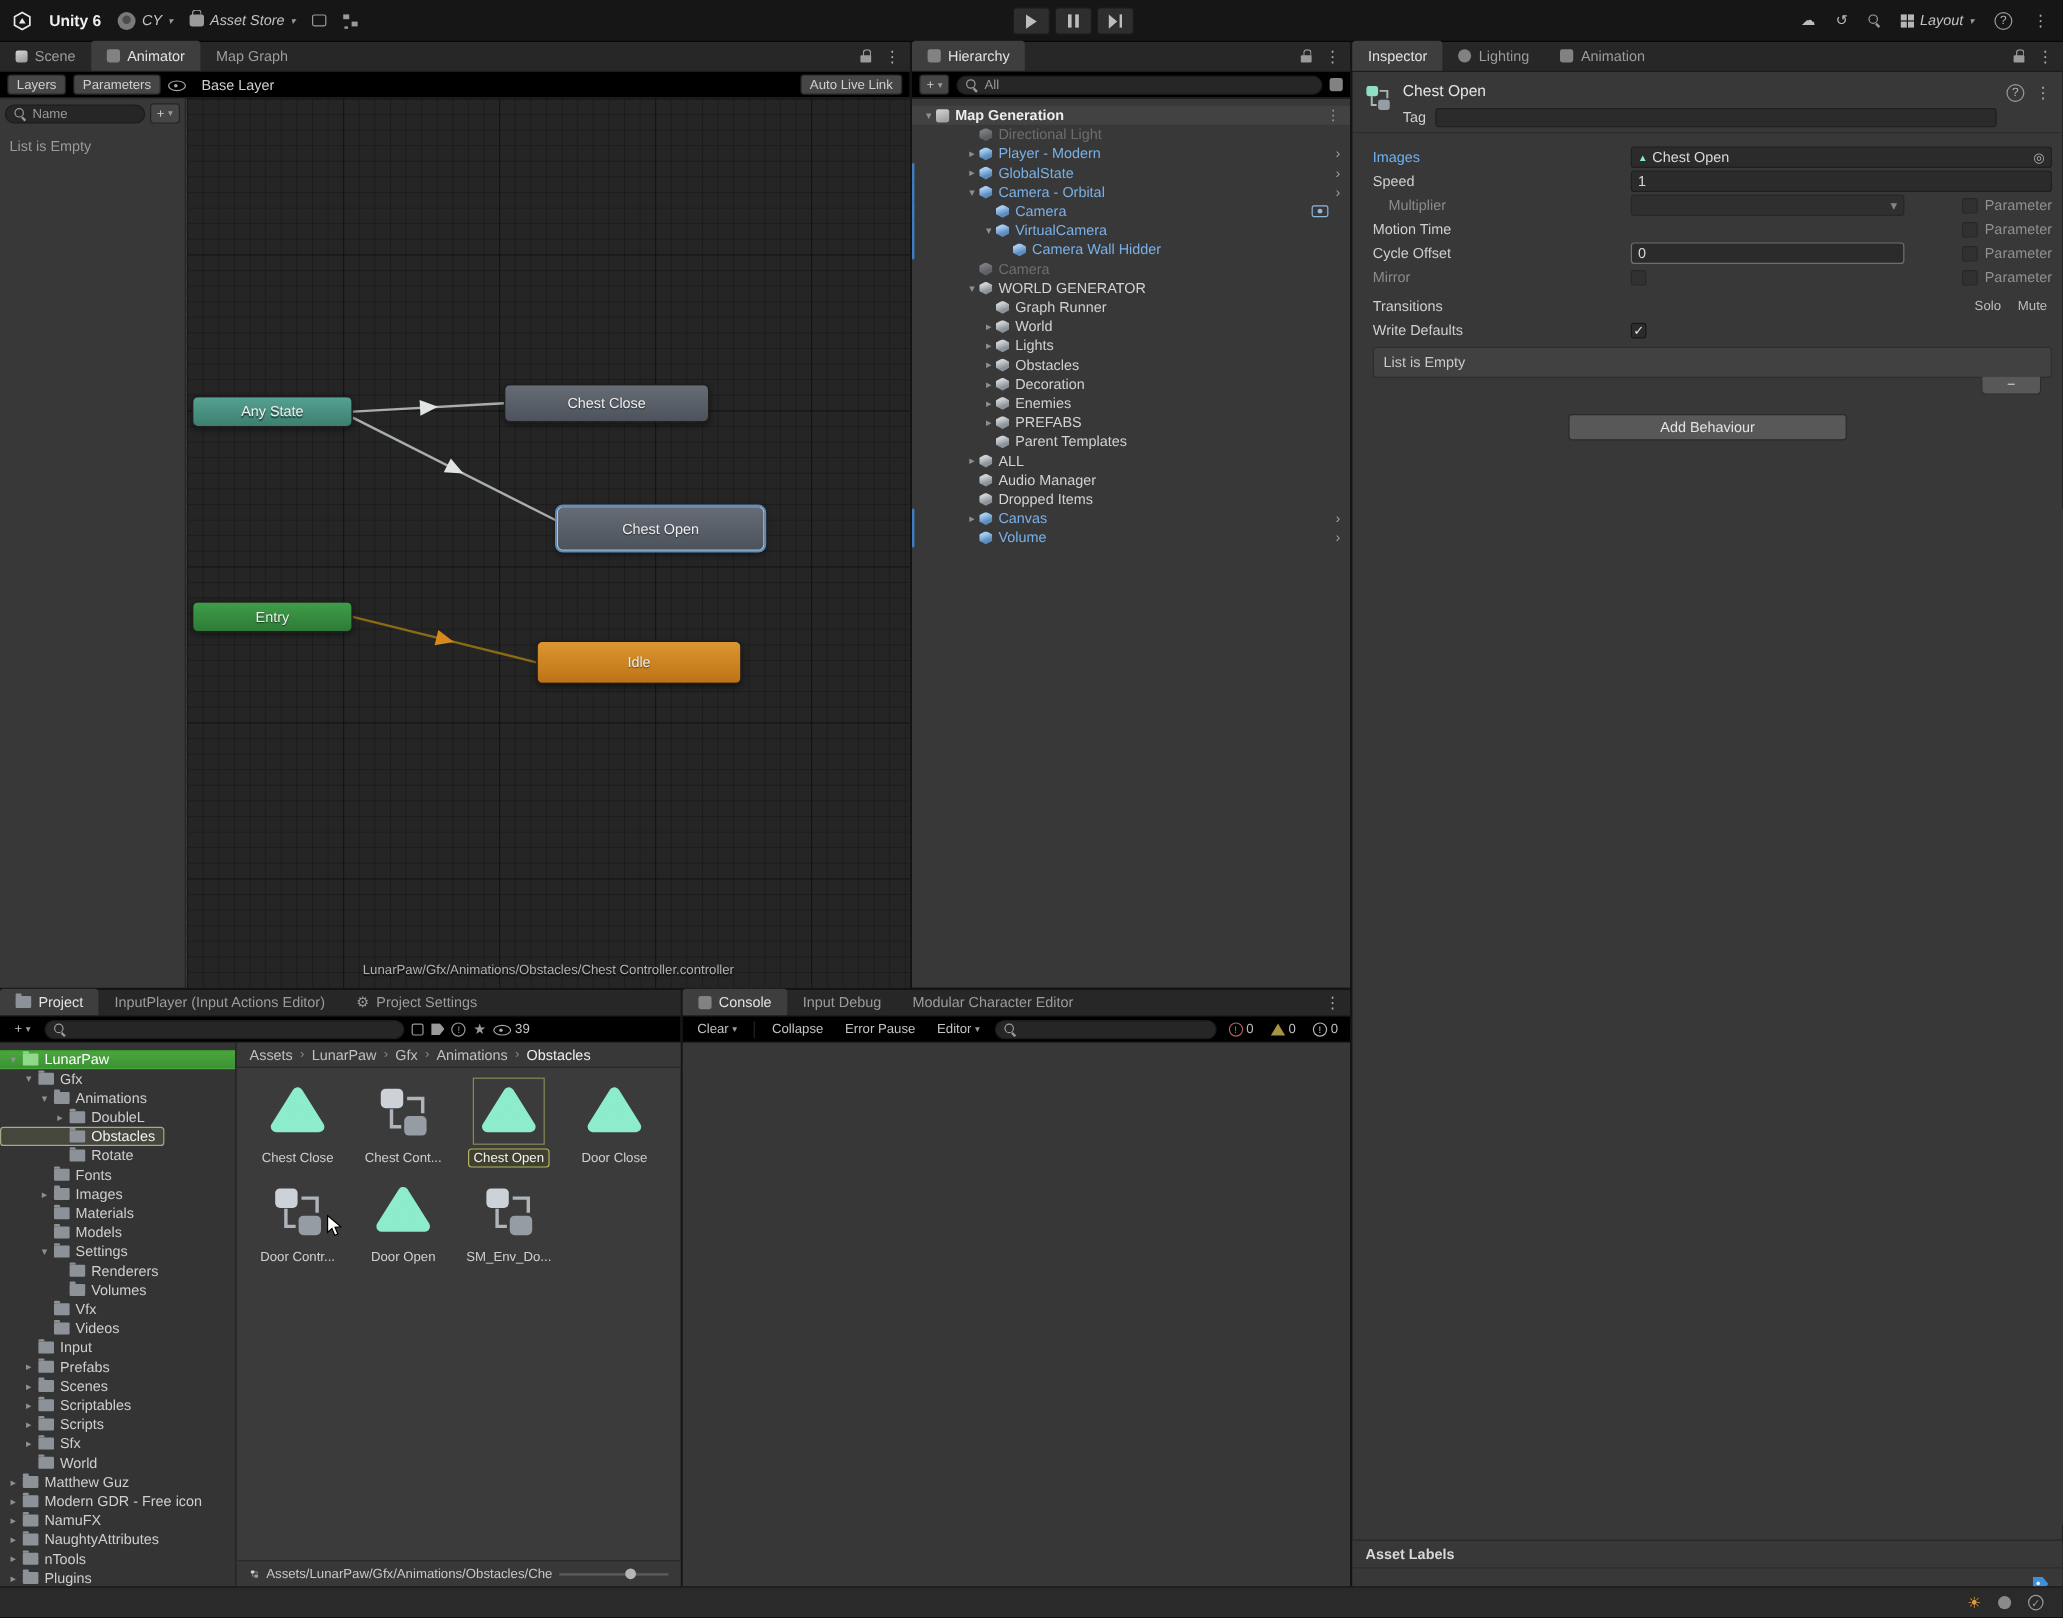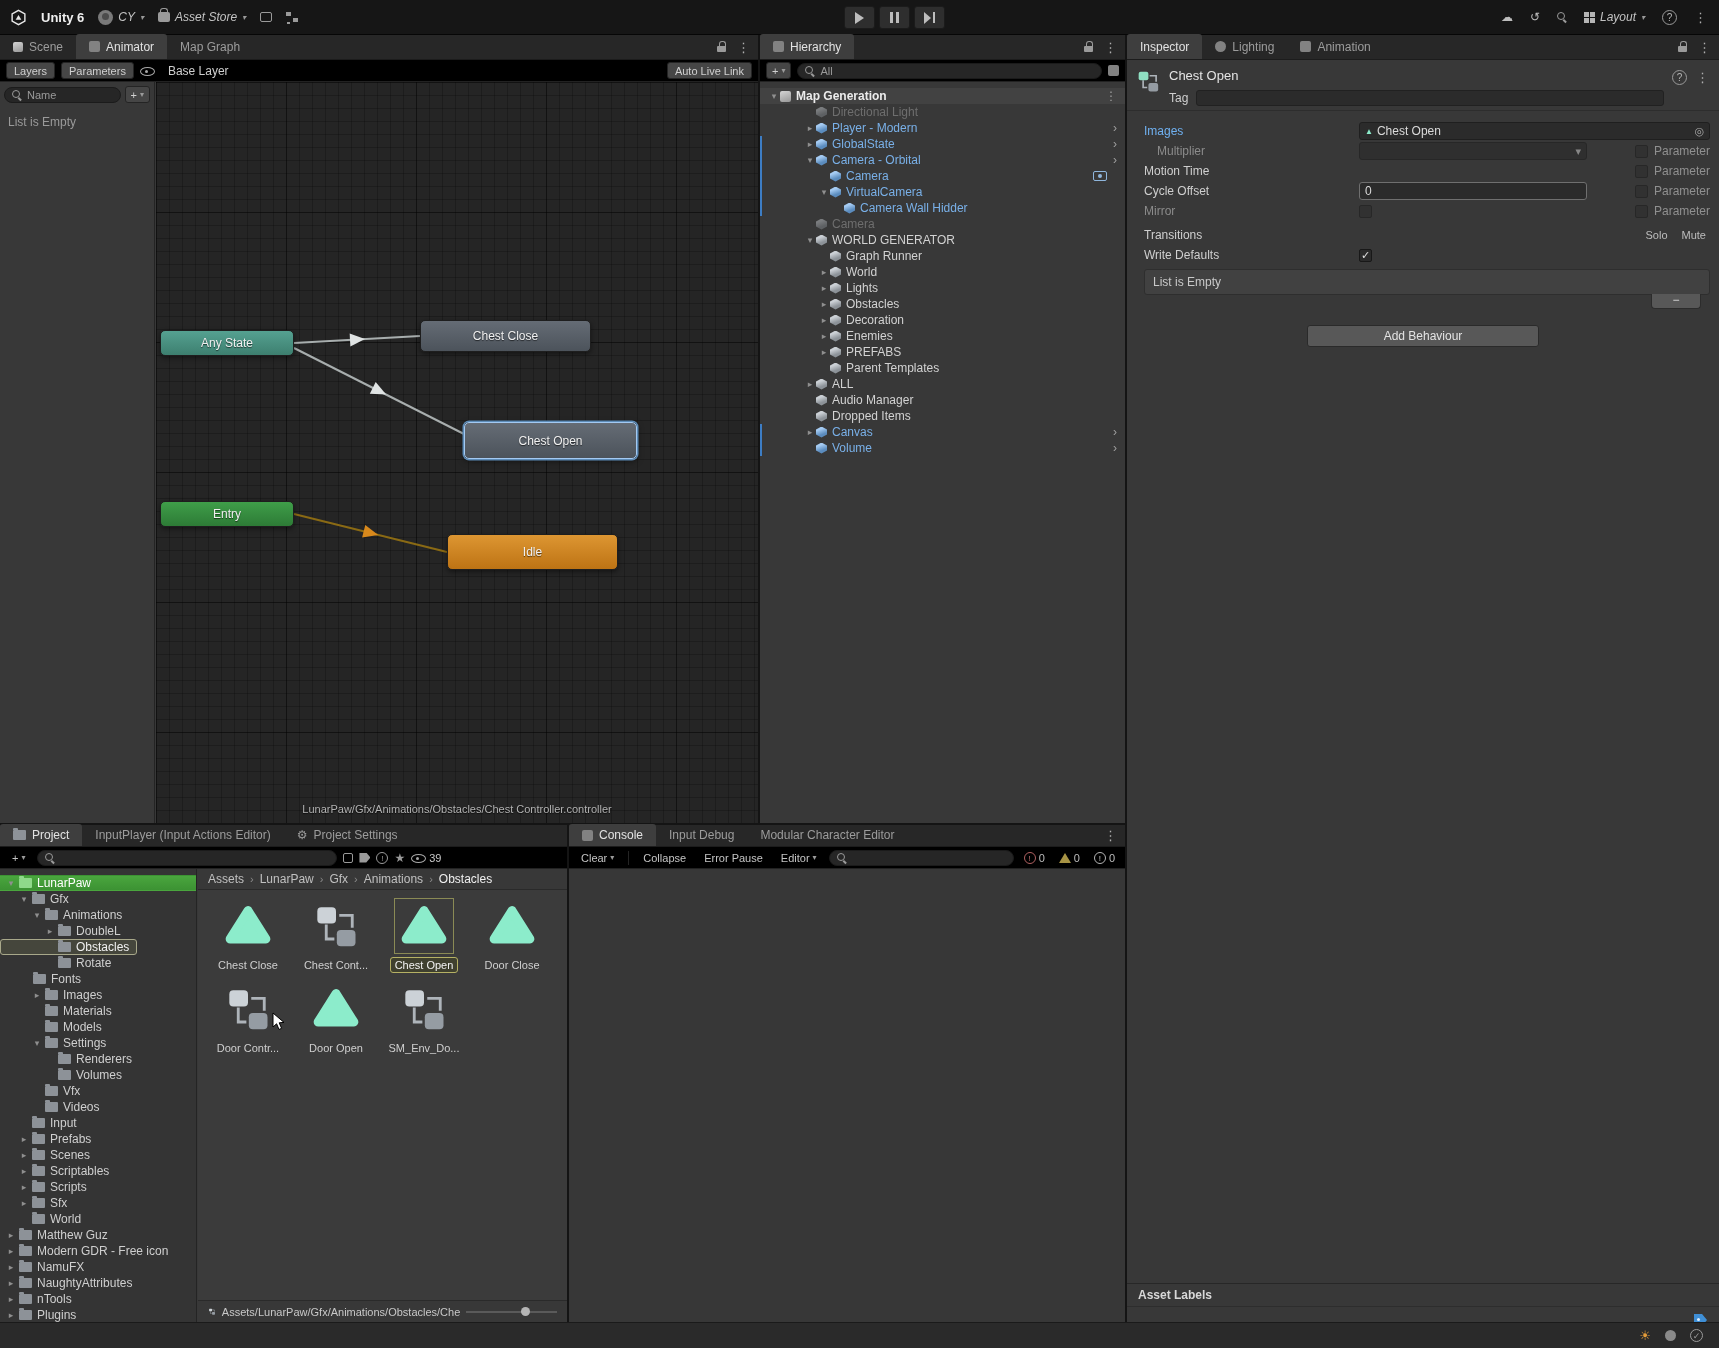"Speed" div.irow { html: none -> <div> <span>Speed</span> <span> <span>1</span> </span> </div> }
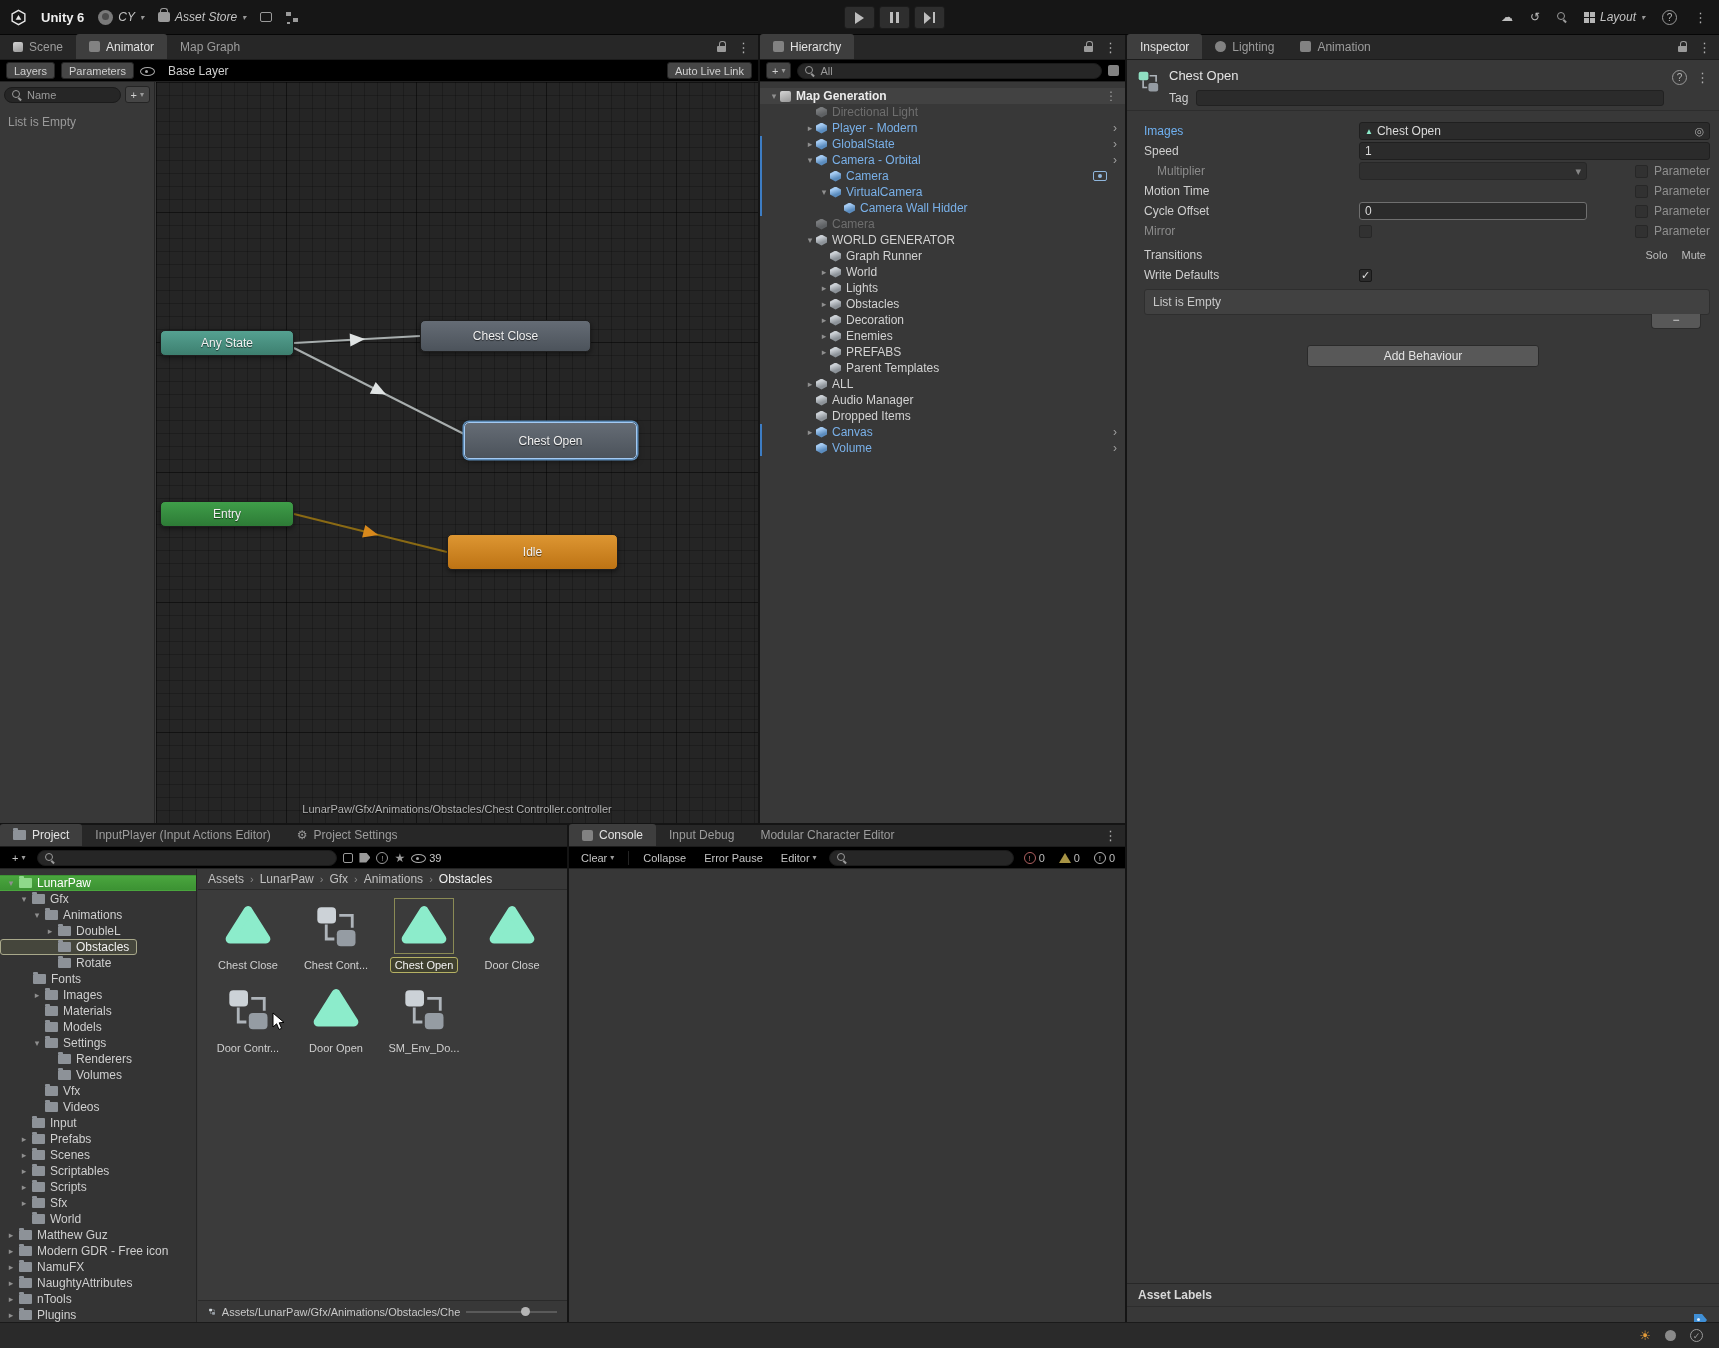"Fonts" div.p-row { padding-left: 18px -> 30px }
